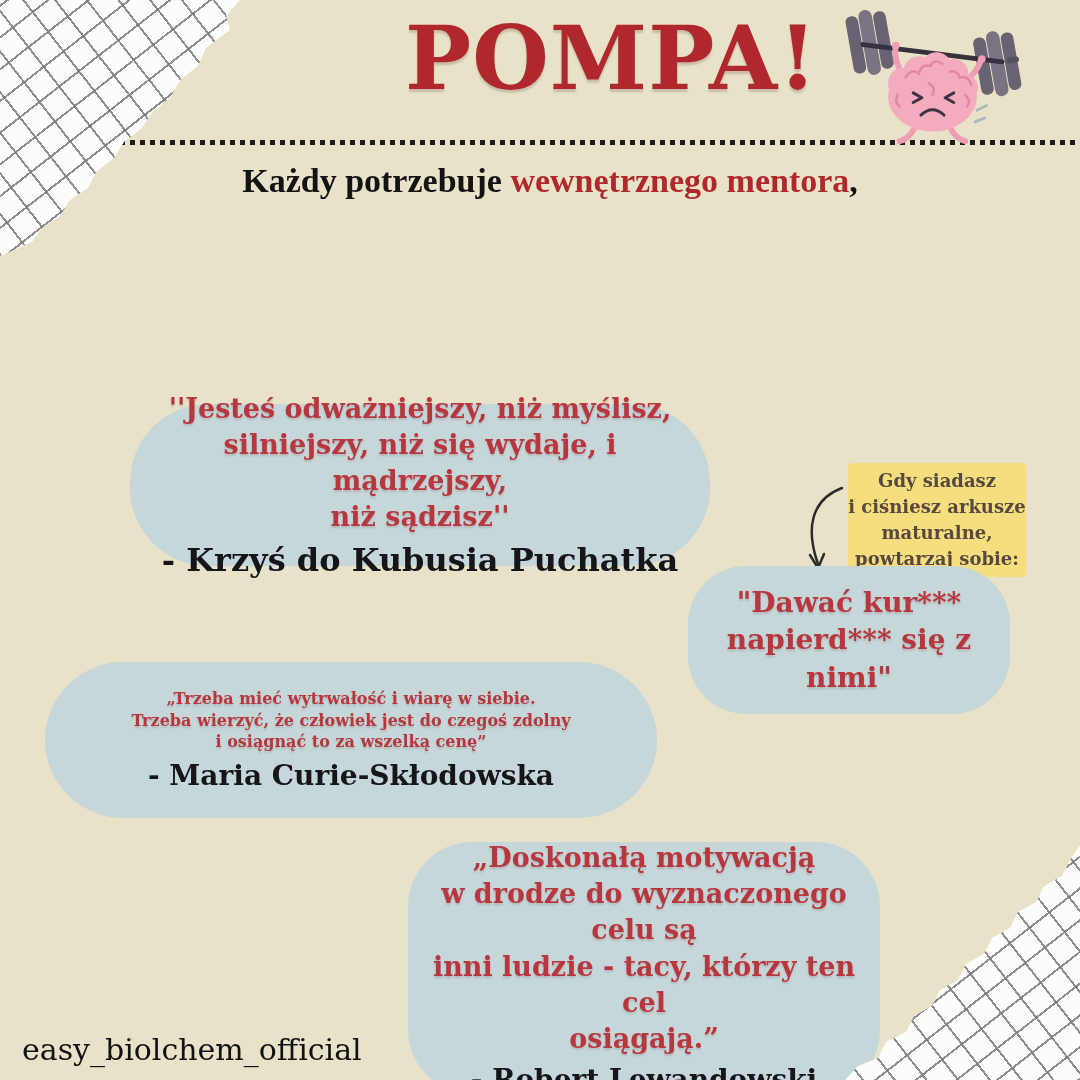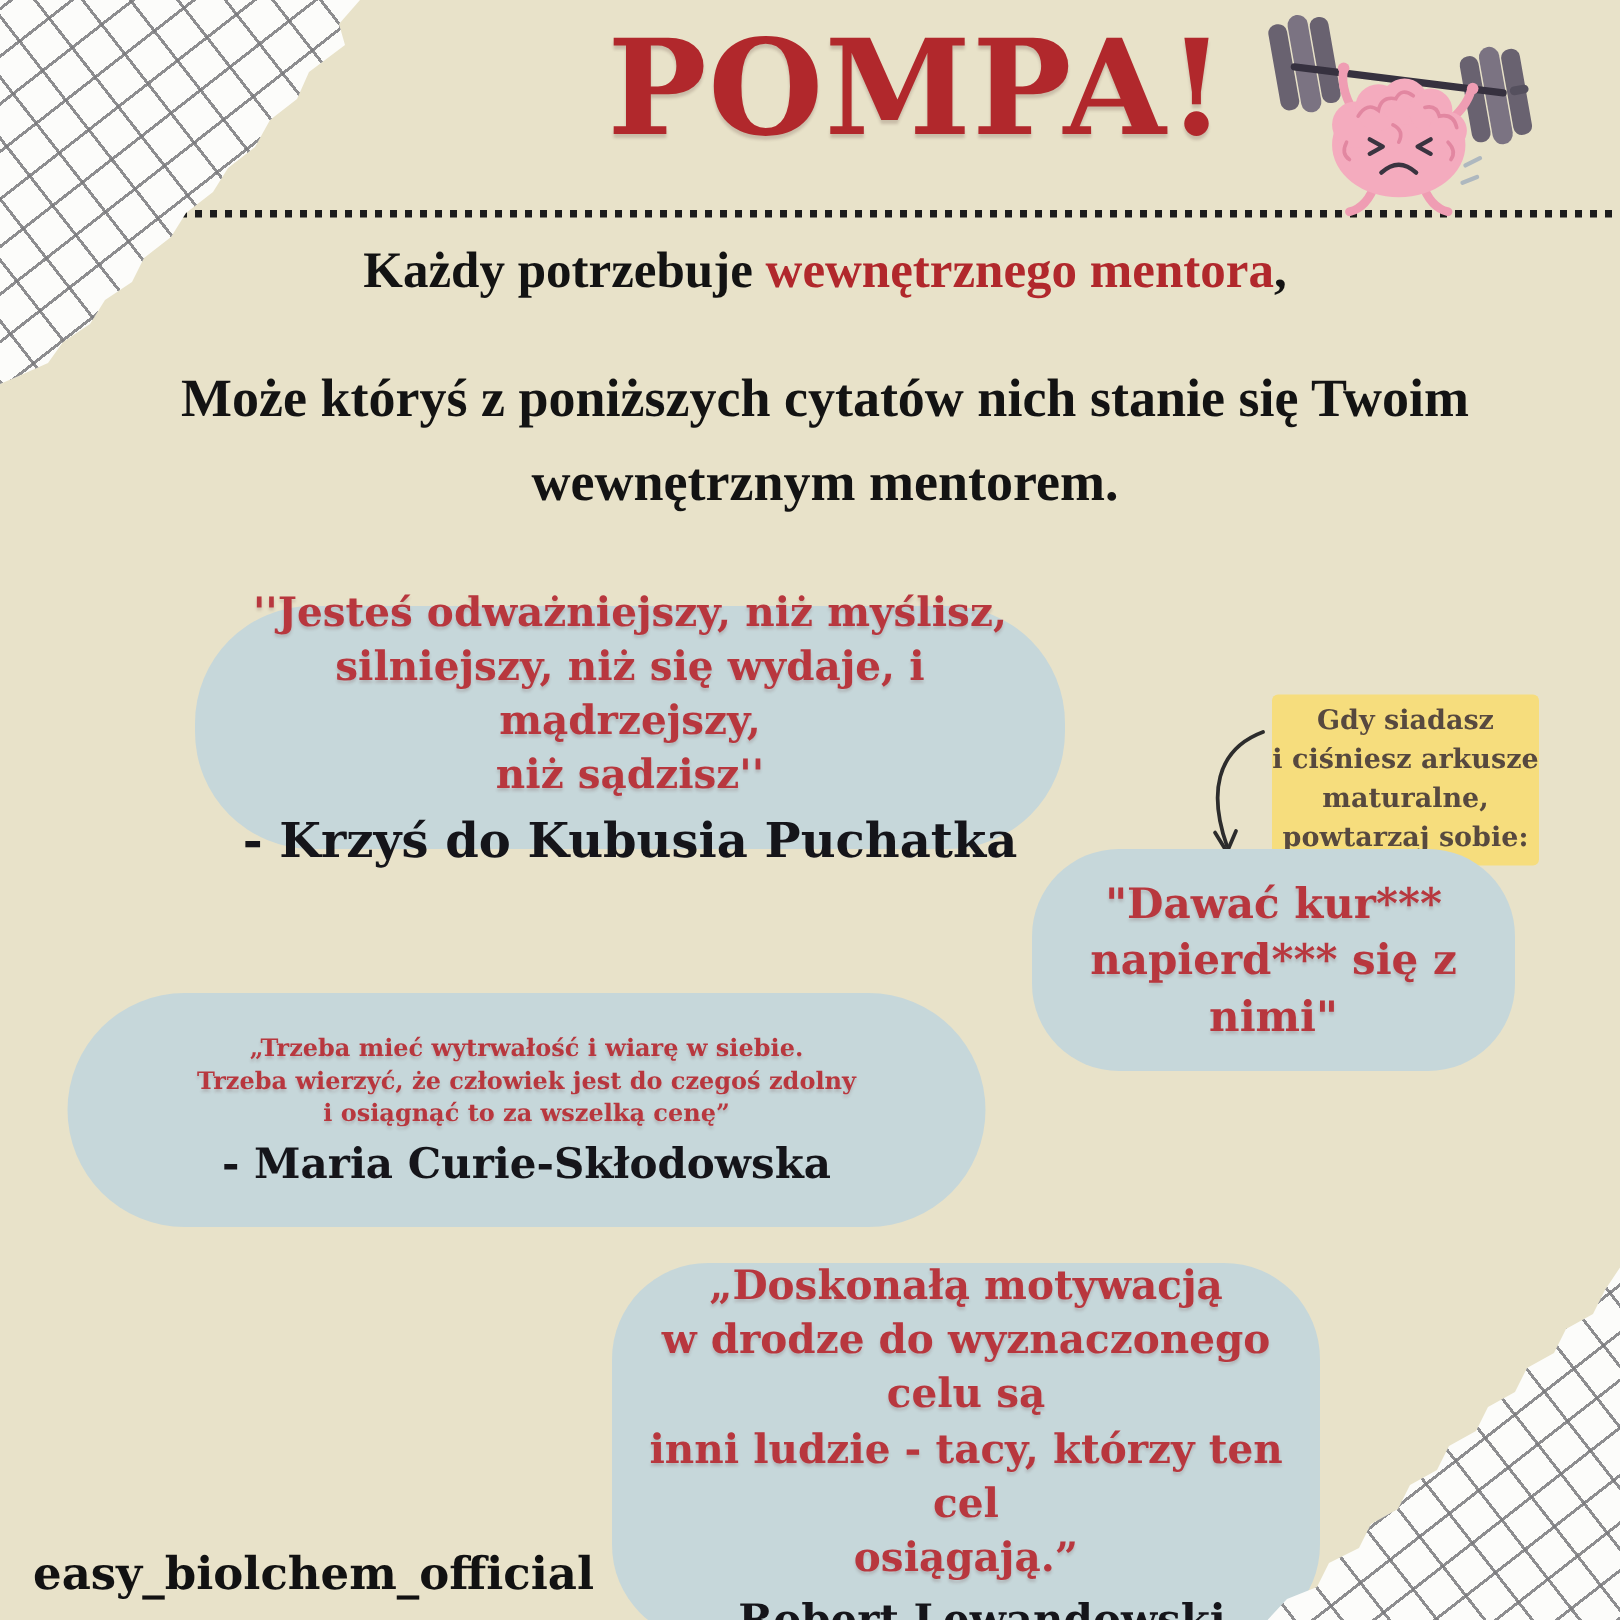"Może któryś z poniższych cytatów" div.intro-line2 { html: <div>Może któryś z poniższych cytatów nich stanie się Twoim wewnętrznym mentorem.</div> -> none }
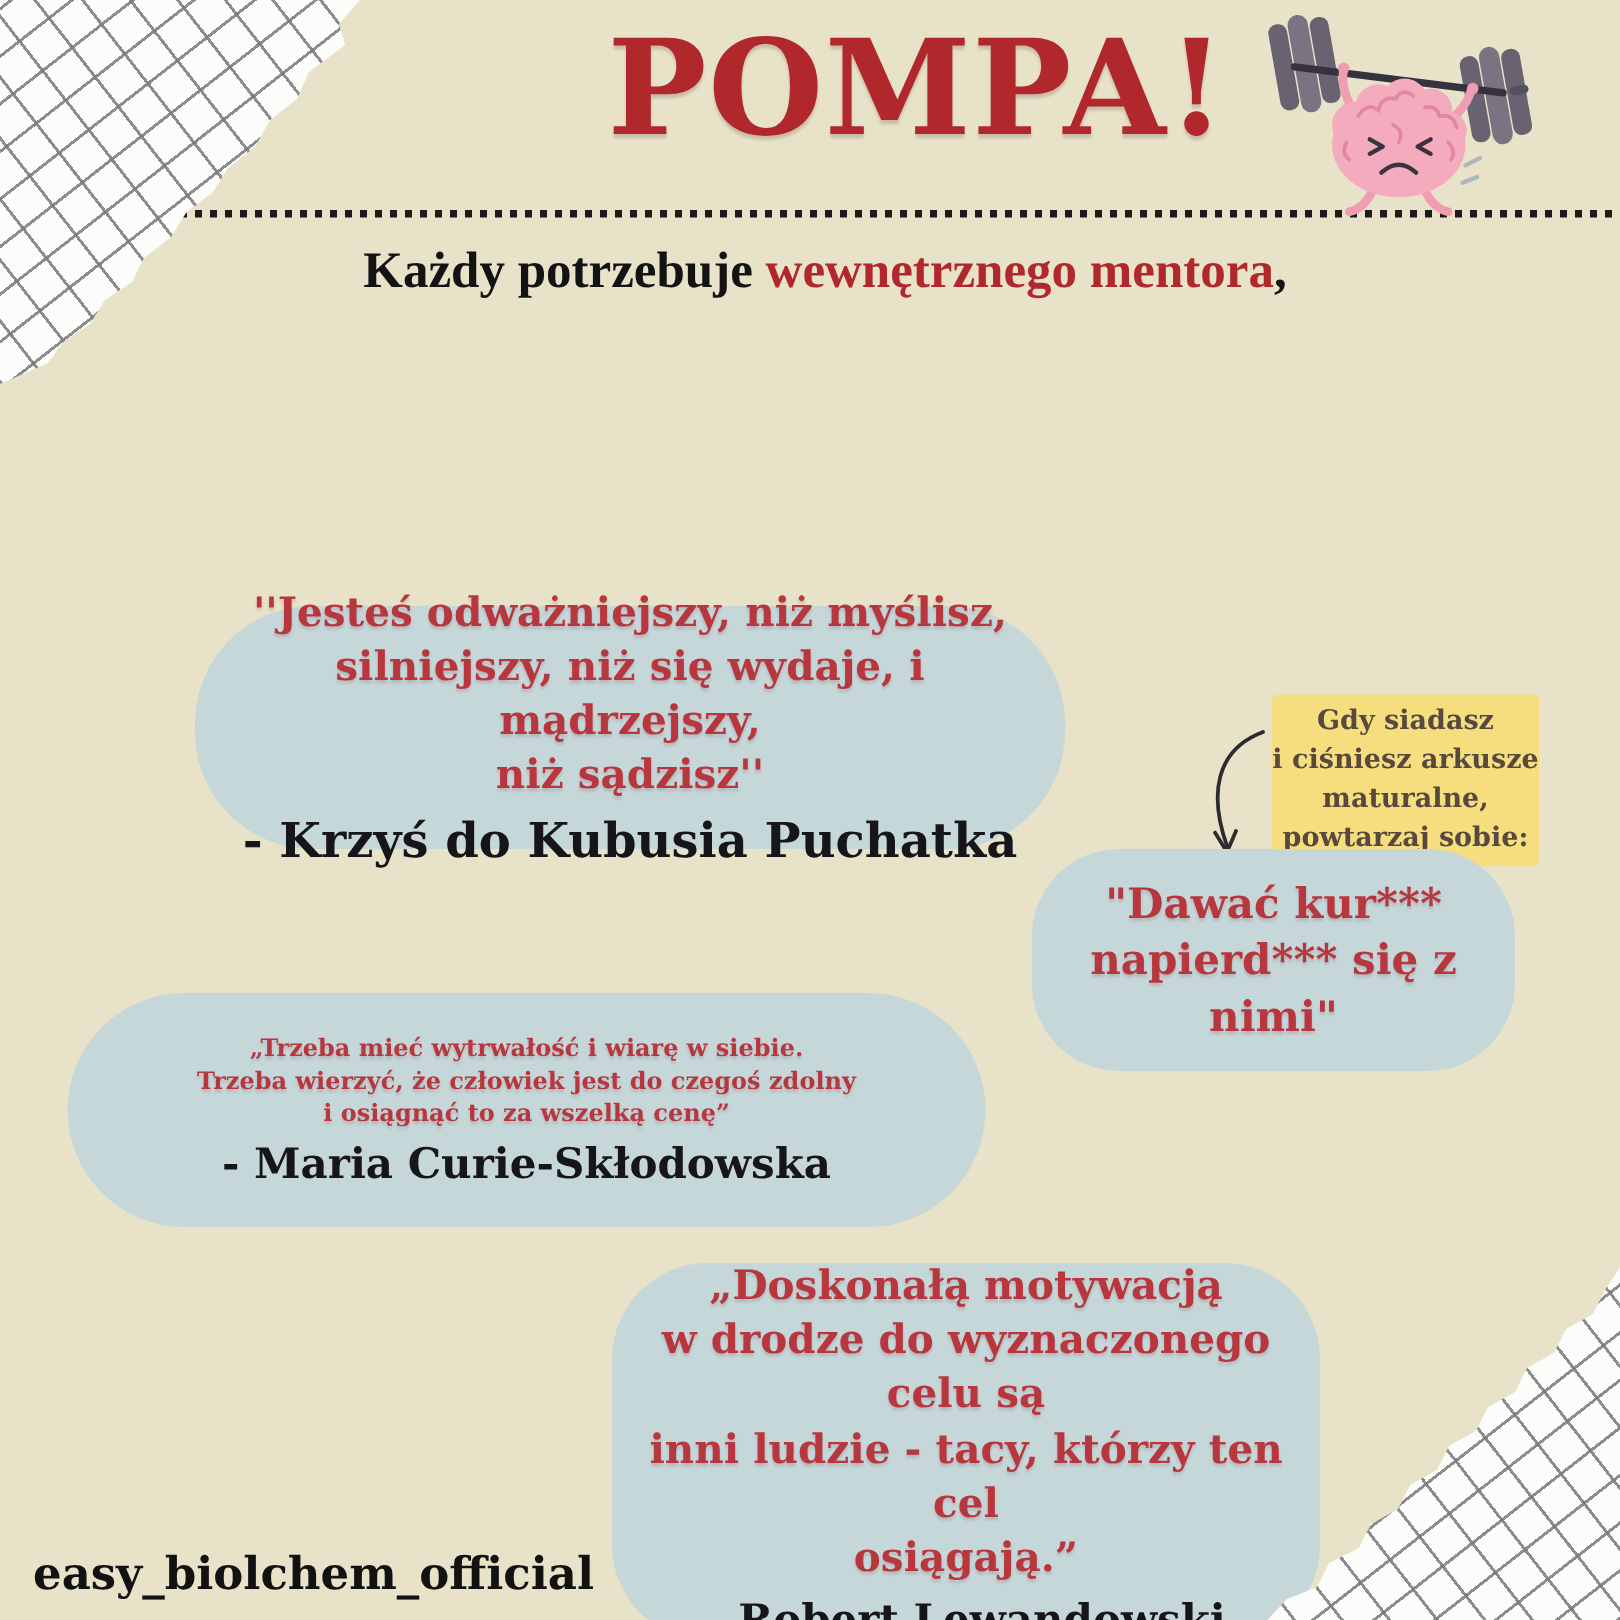"easy_biolchem_official" .watermark { font-weight: 700 -> 400 }
